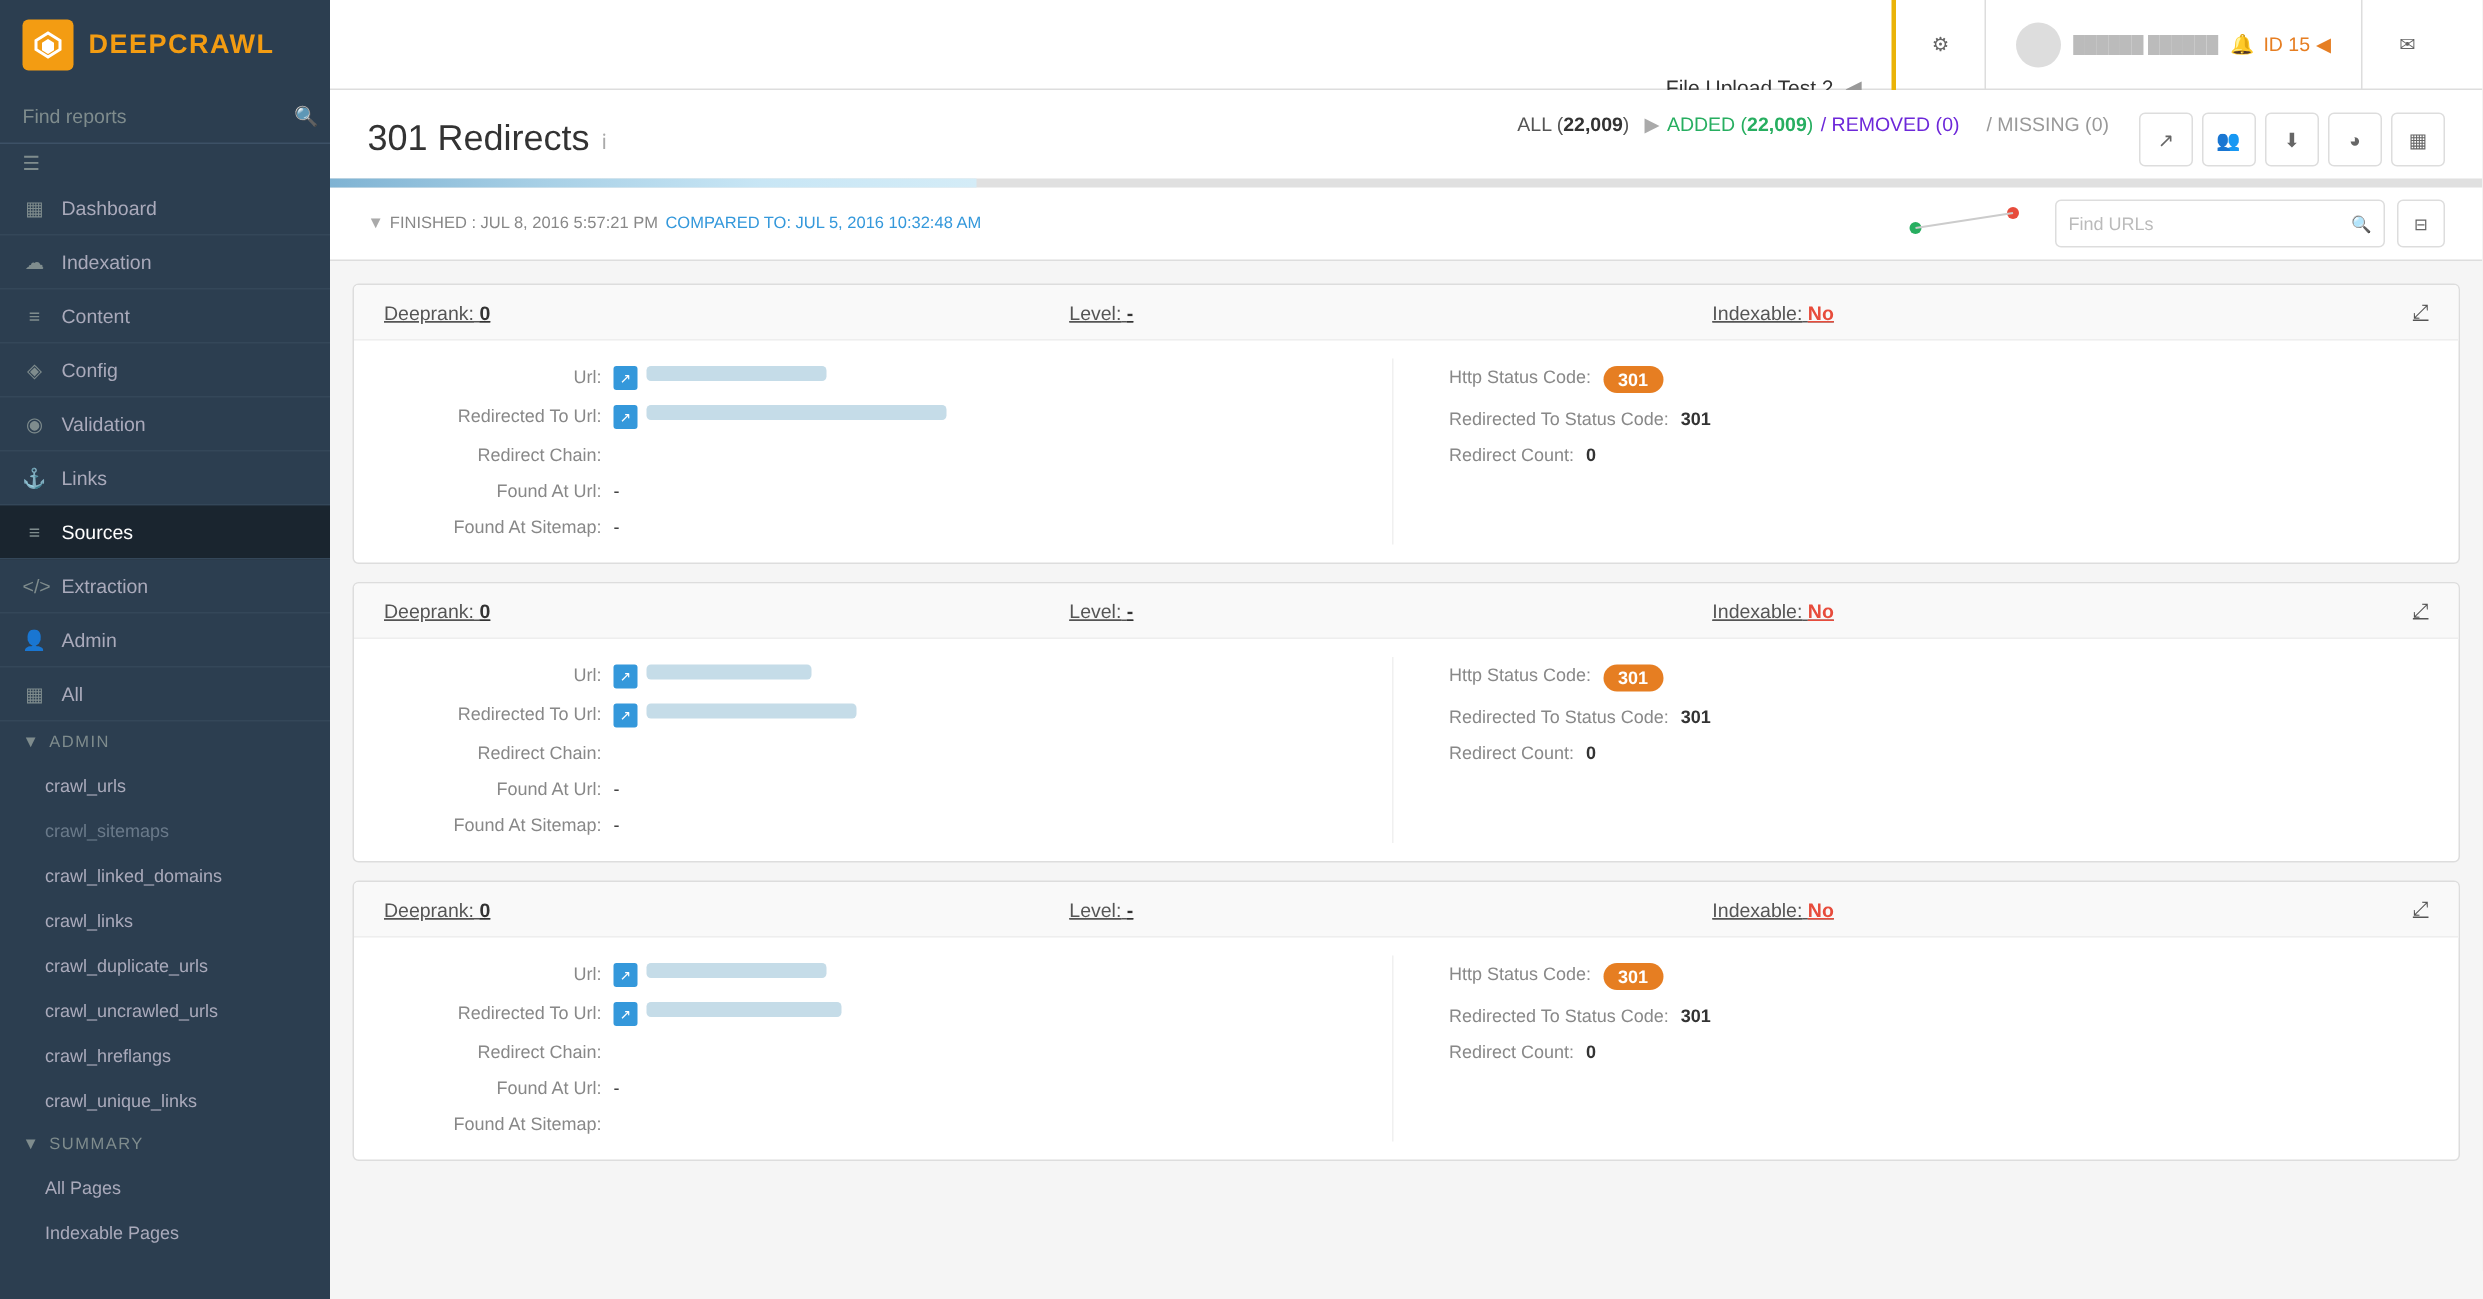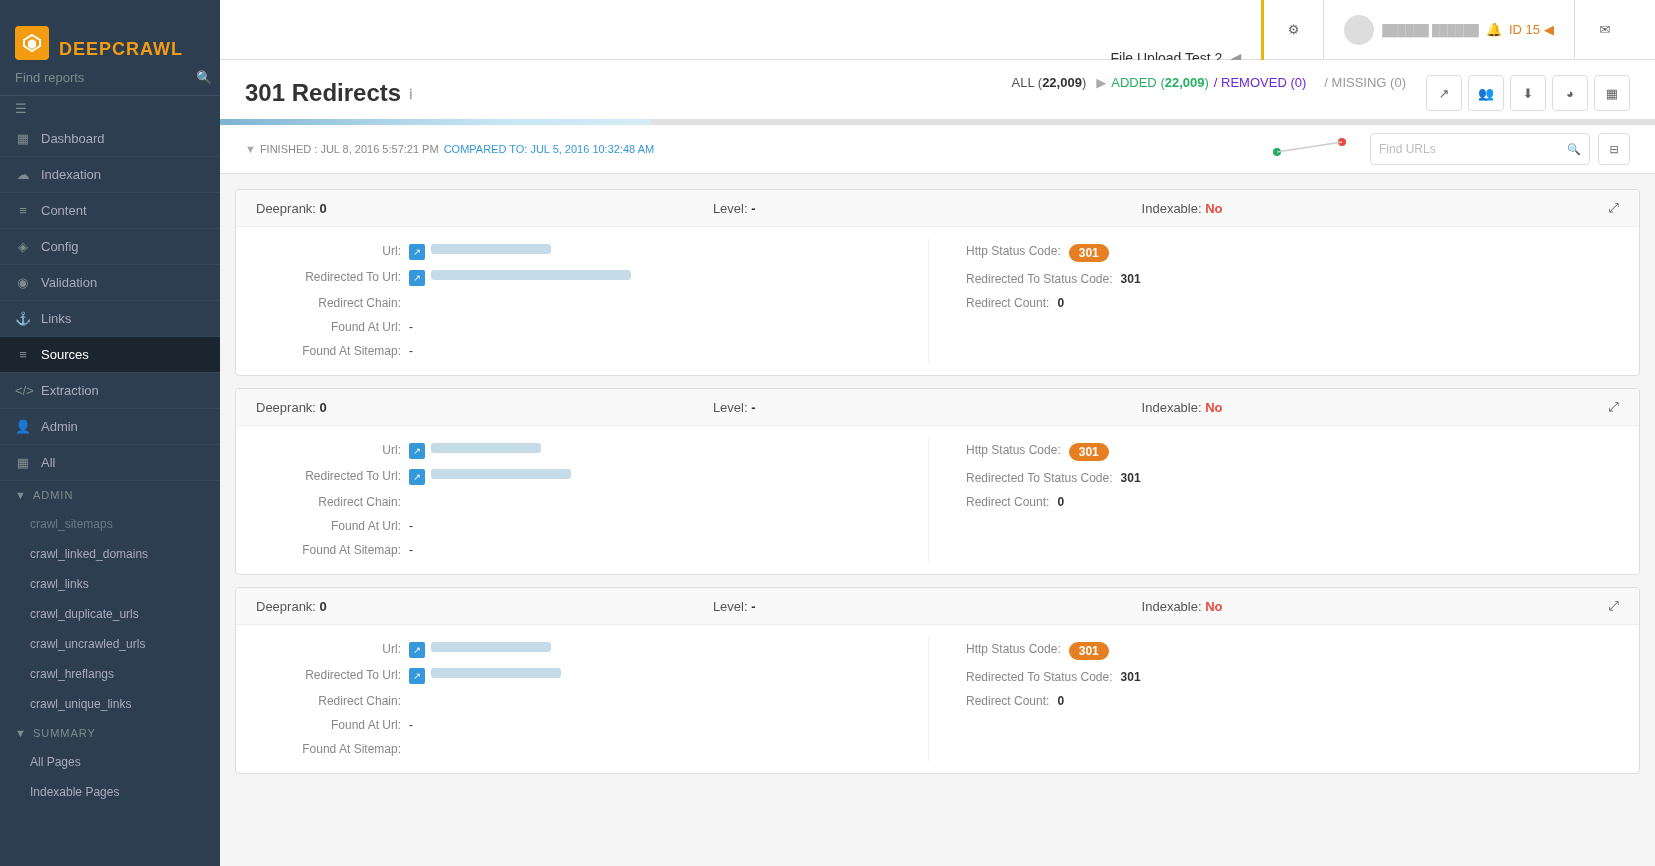"DEEPCRAWL" .logo-area { align-items: flex-end -> center }
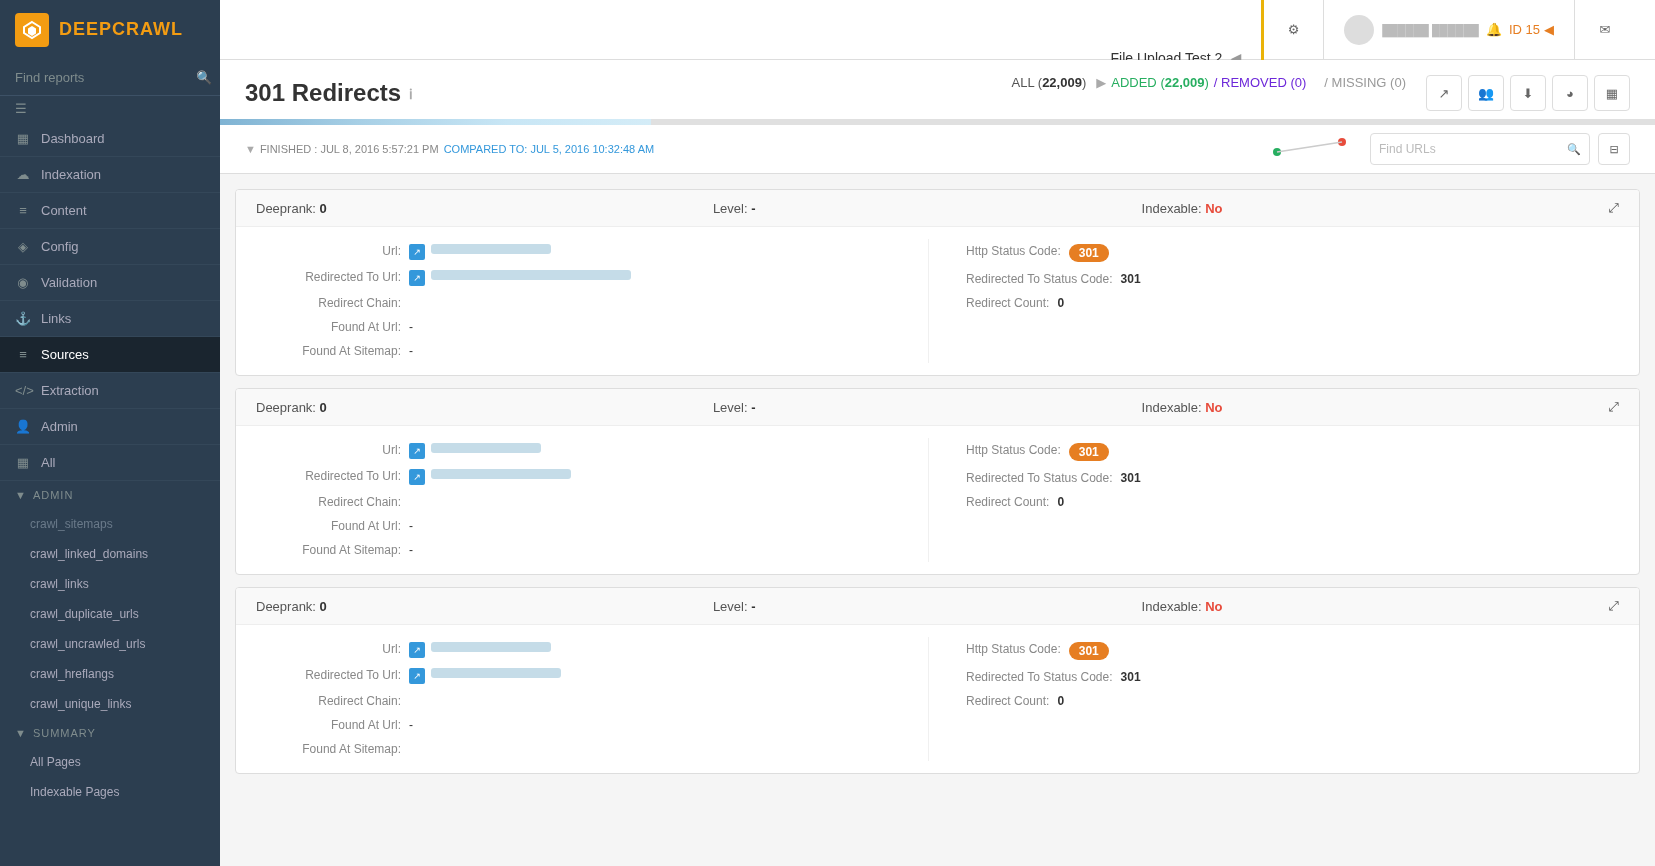"301 Redirects" .page-title { font-weight: 700 -> 400 }
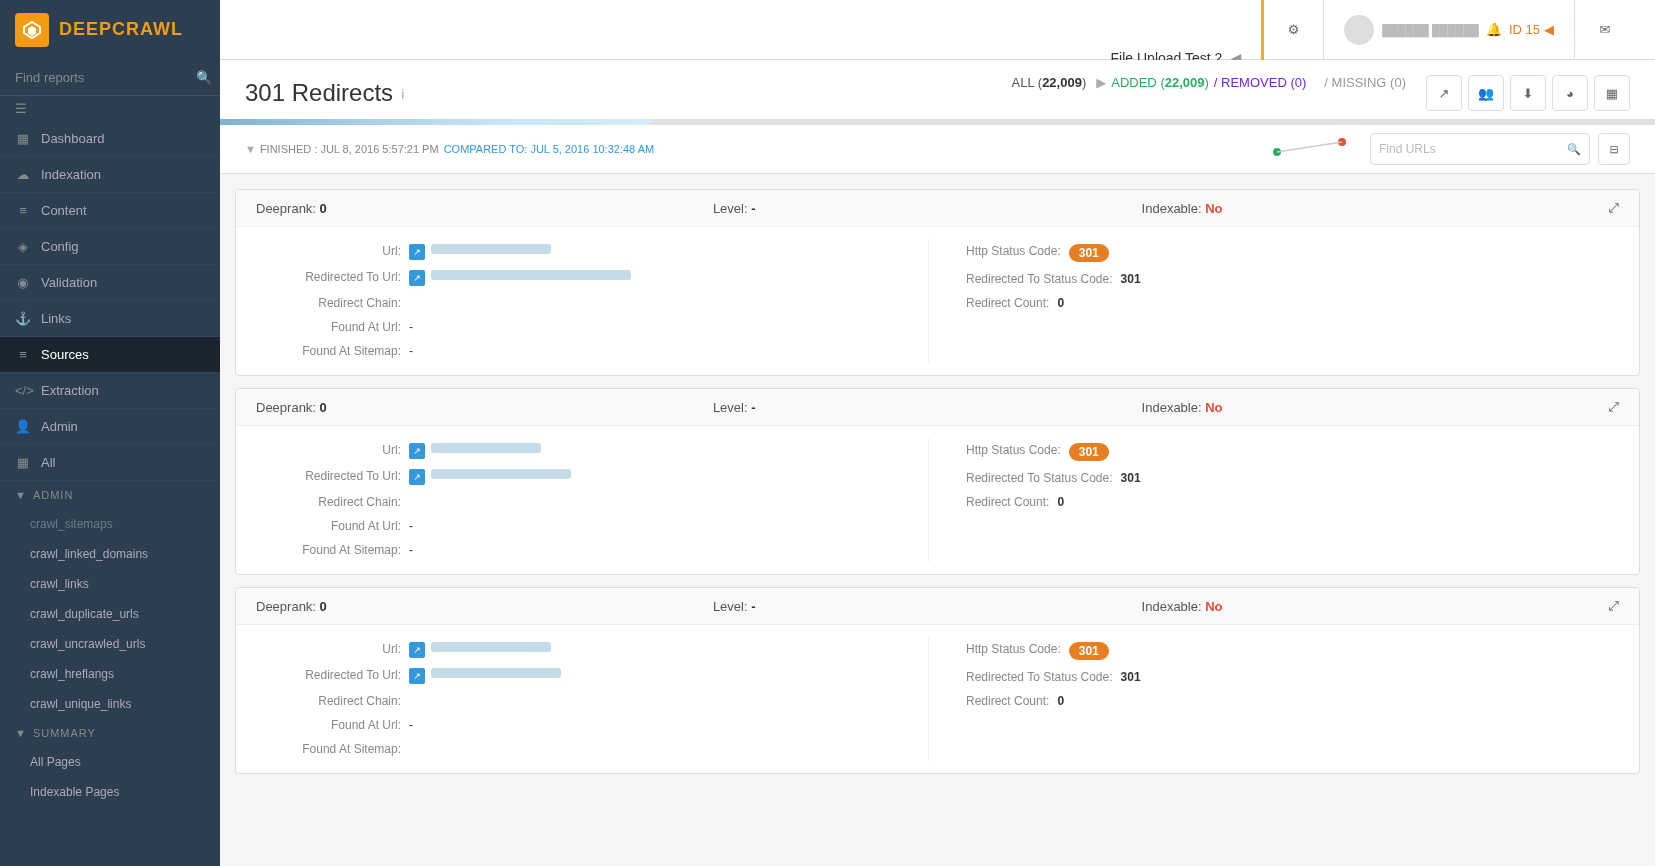"Deeprank: 0" .data-card-header span { text-decoration: none -> underline }
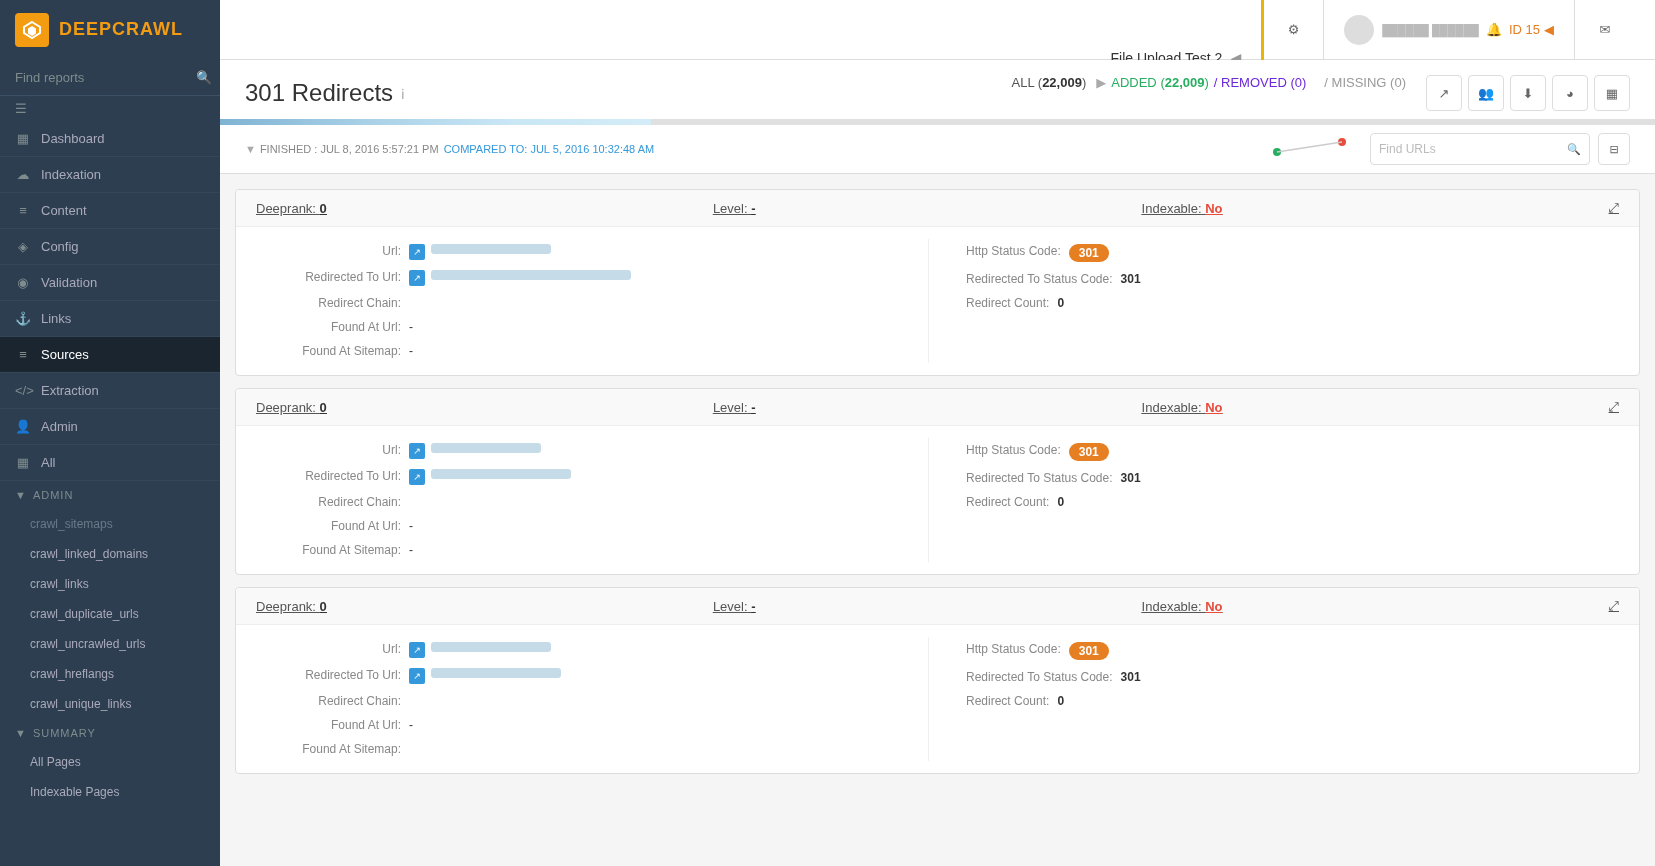"crawl_urls" div.sidebar-sub-item { html: none -> <div>crawl_urls</div> }
